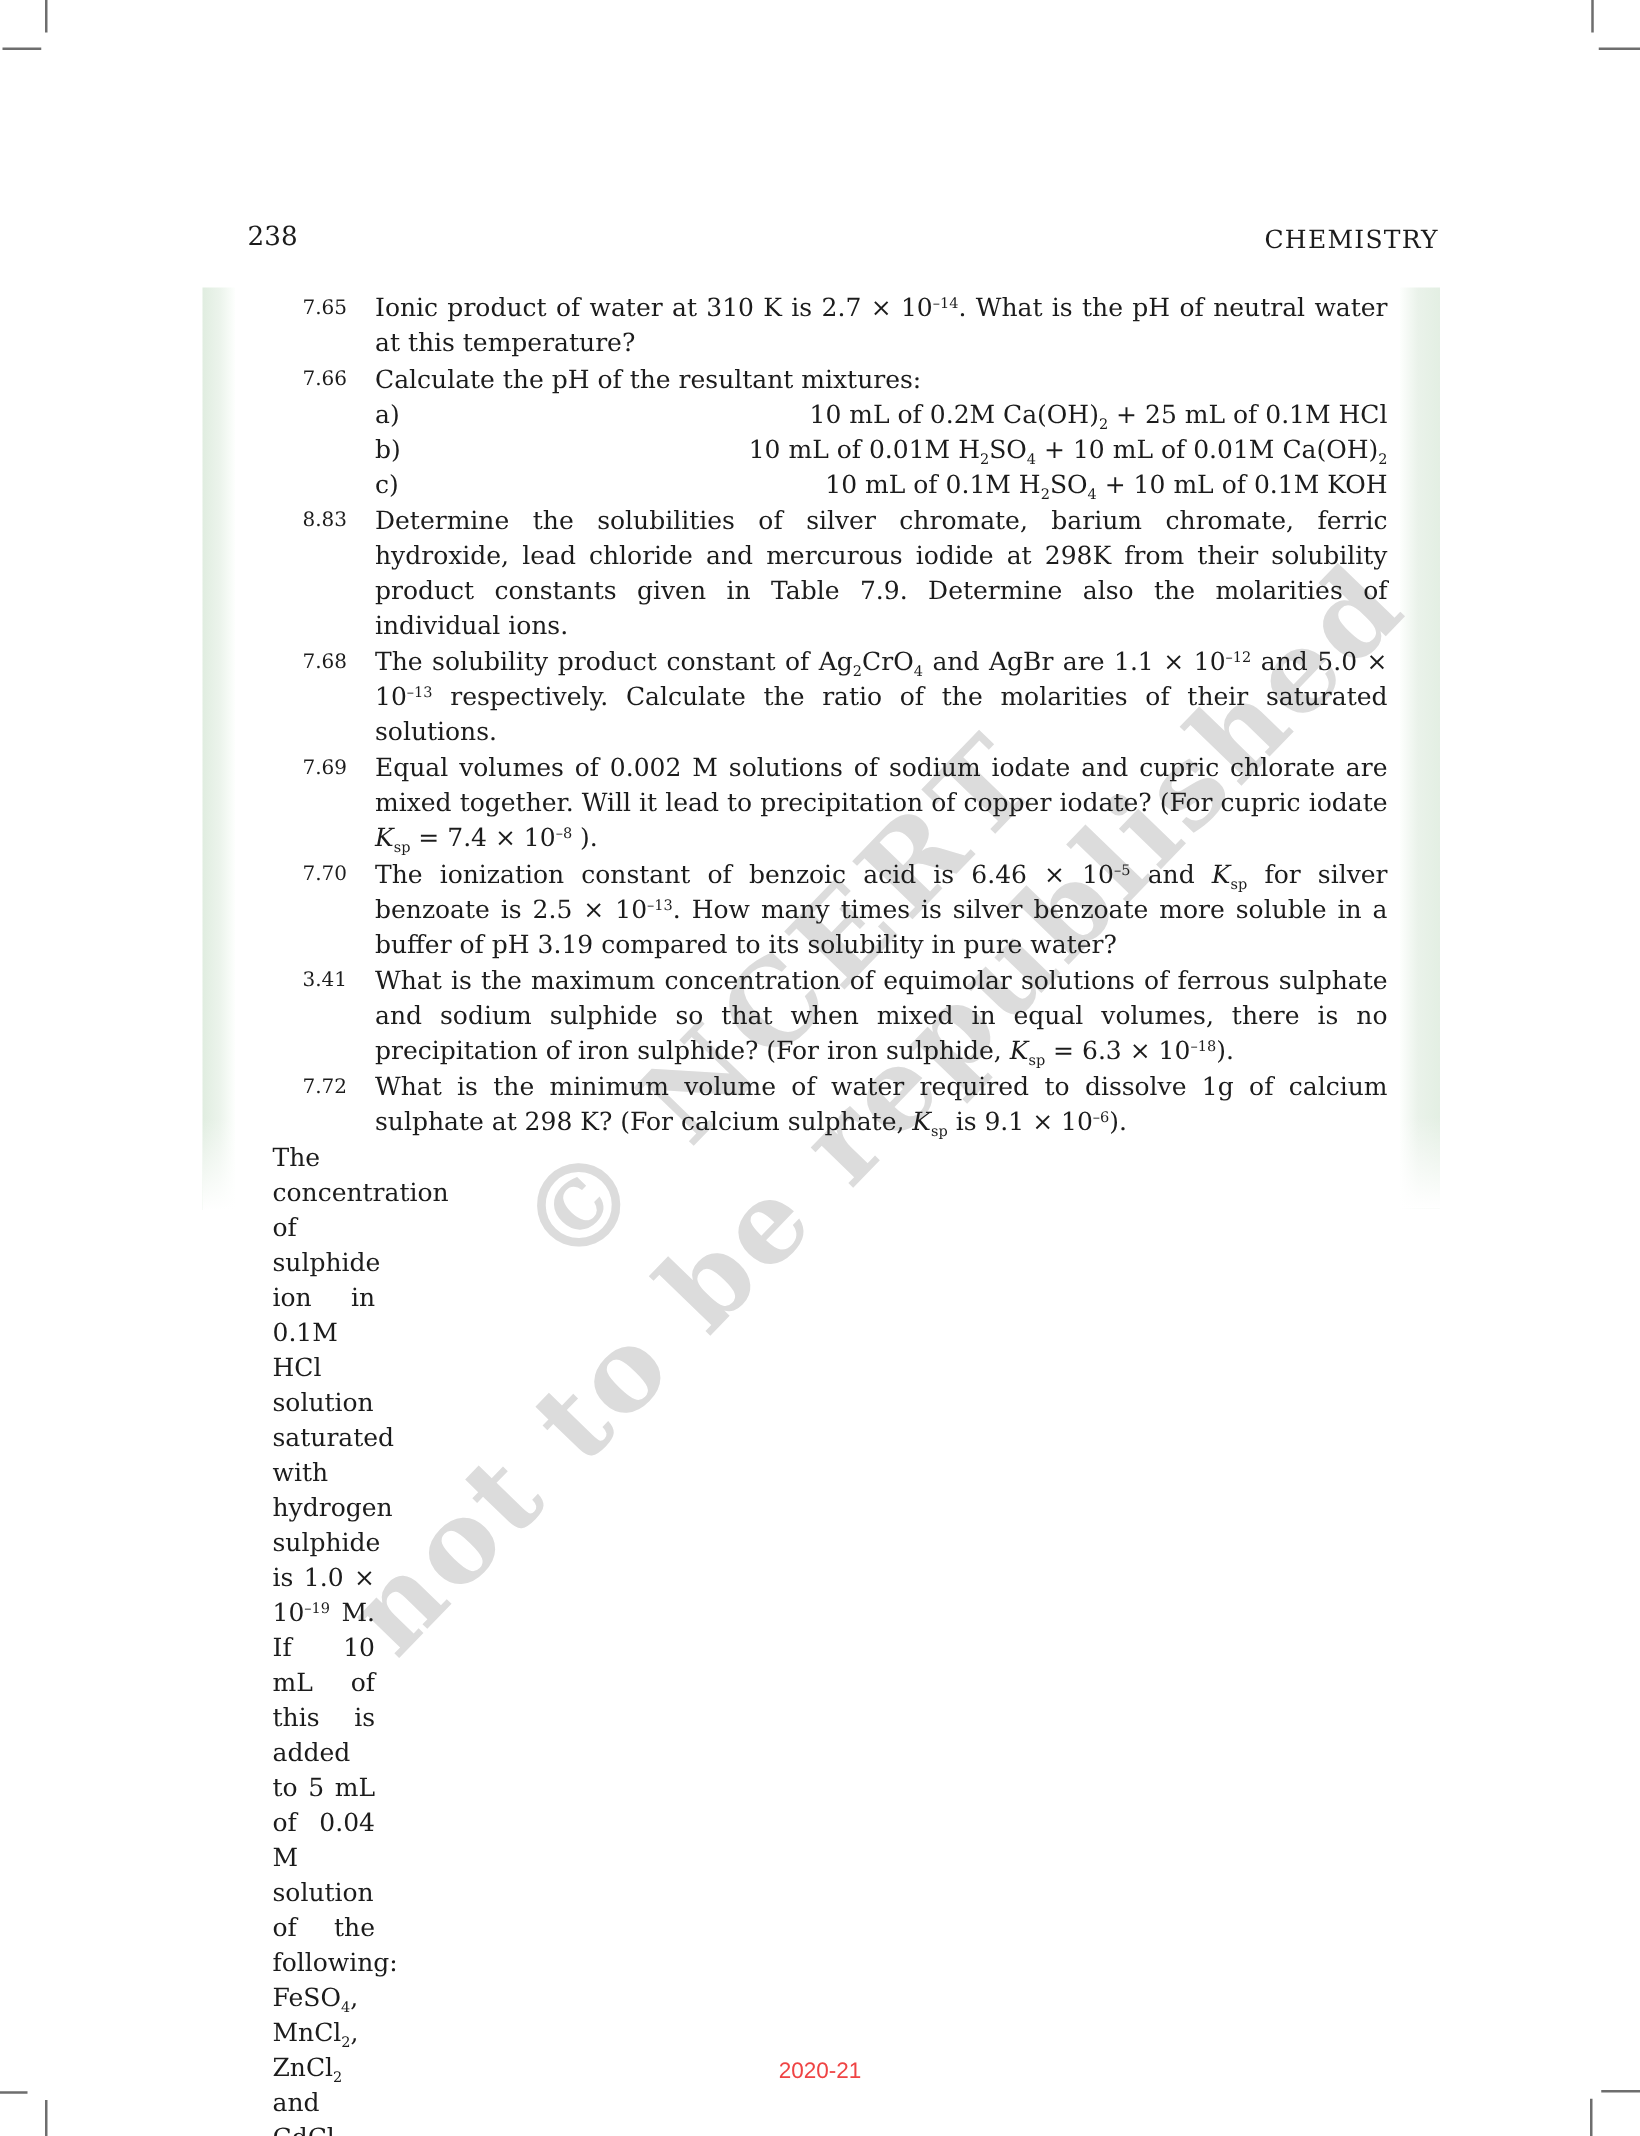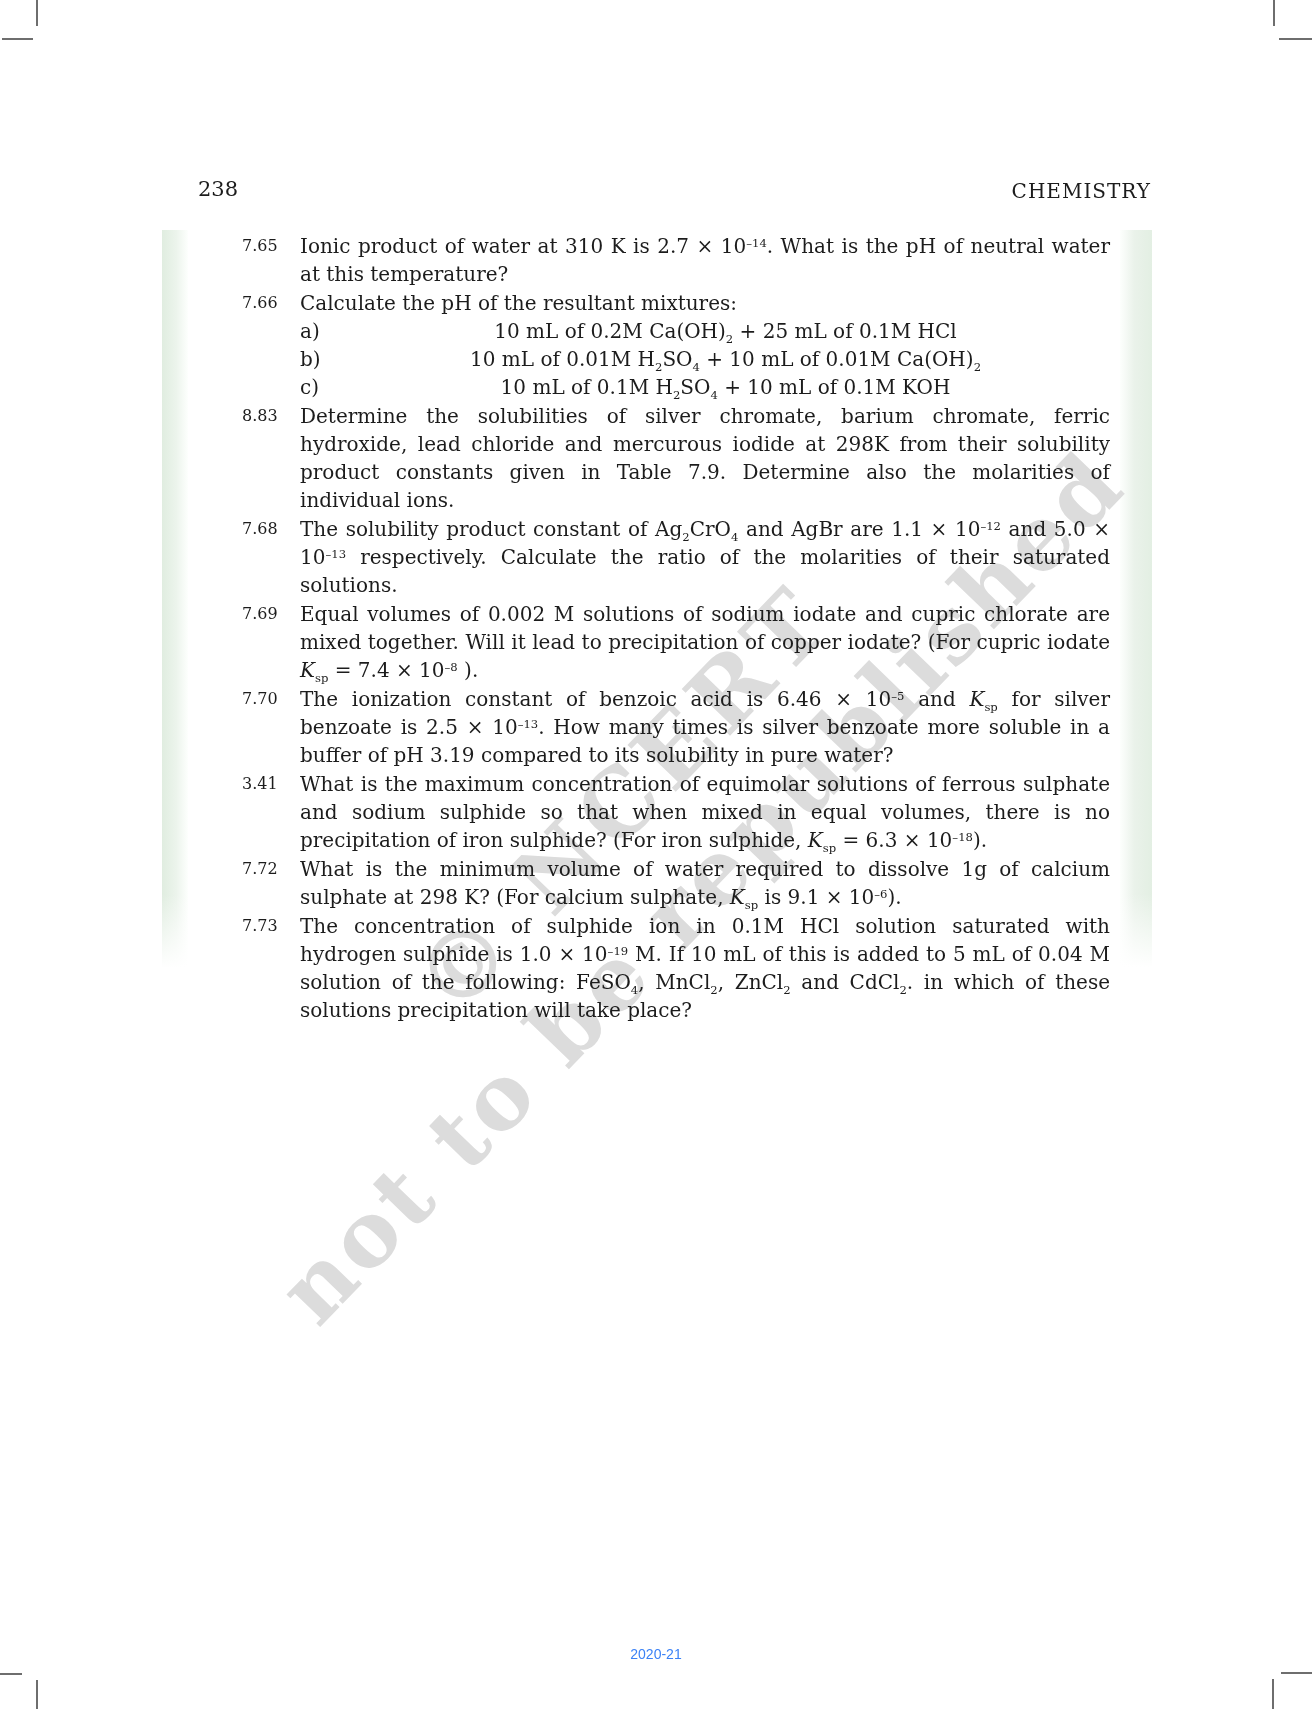"10 mL of 0.2M Ca(OH)2" .sub > div:last-child { text-align: center -> right }
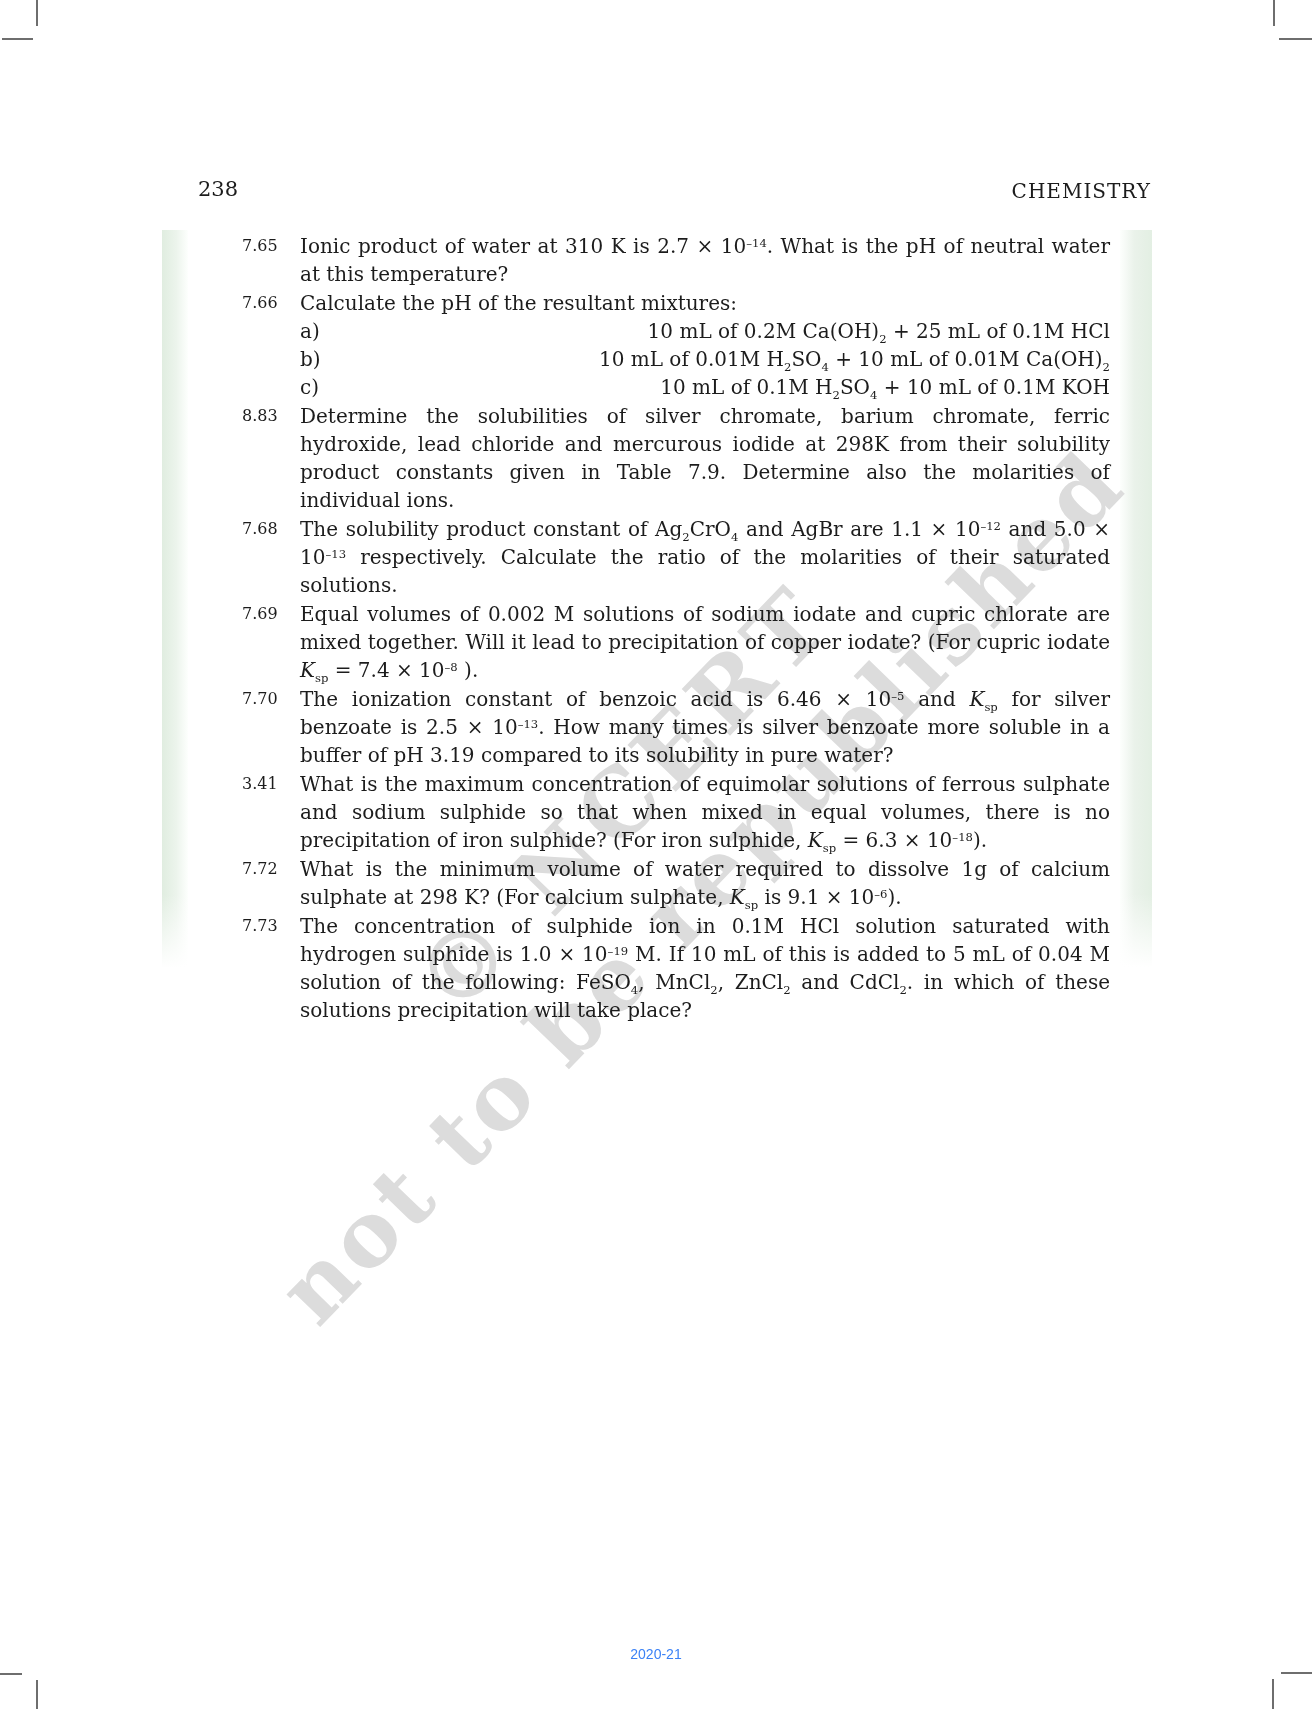"7.73" div.qnum { html: <div>7.73</div> -> none }
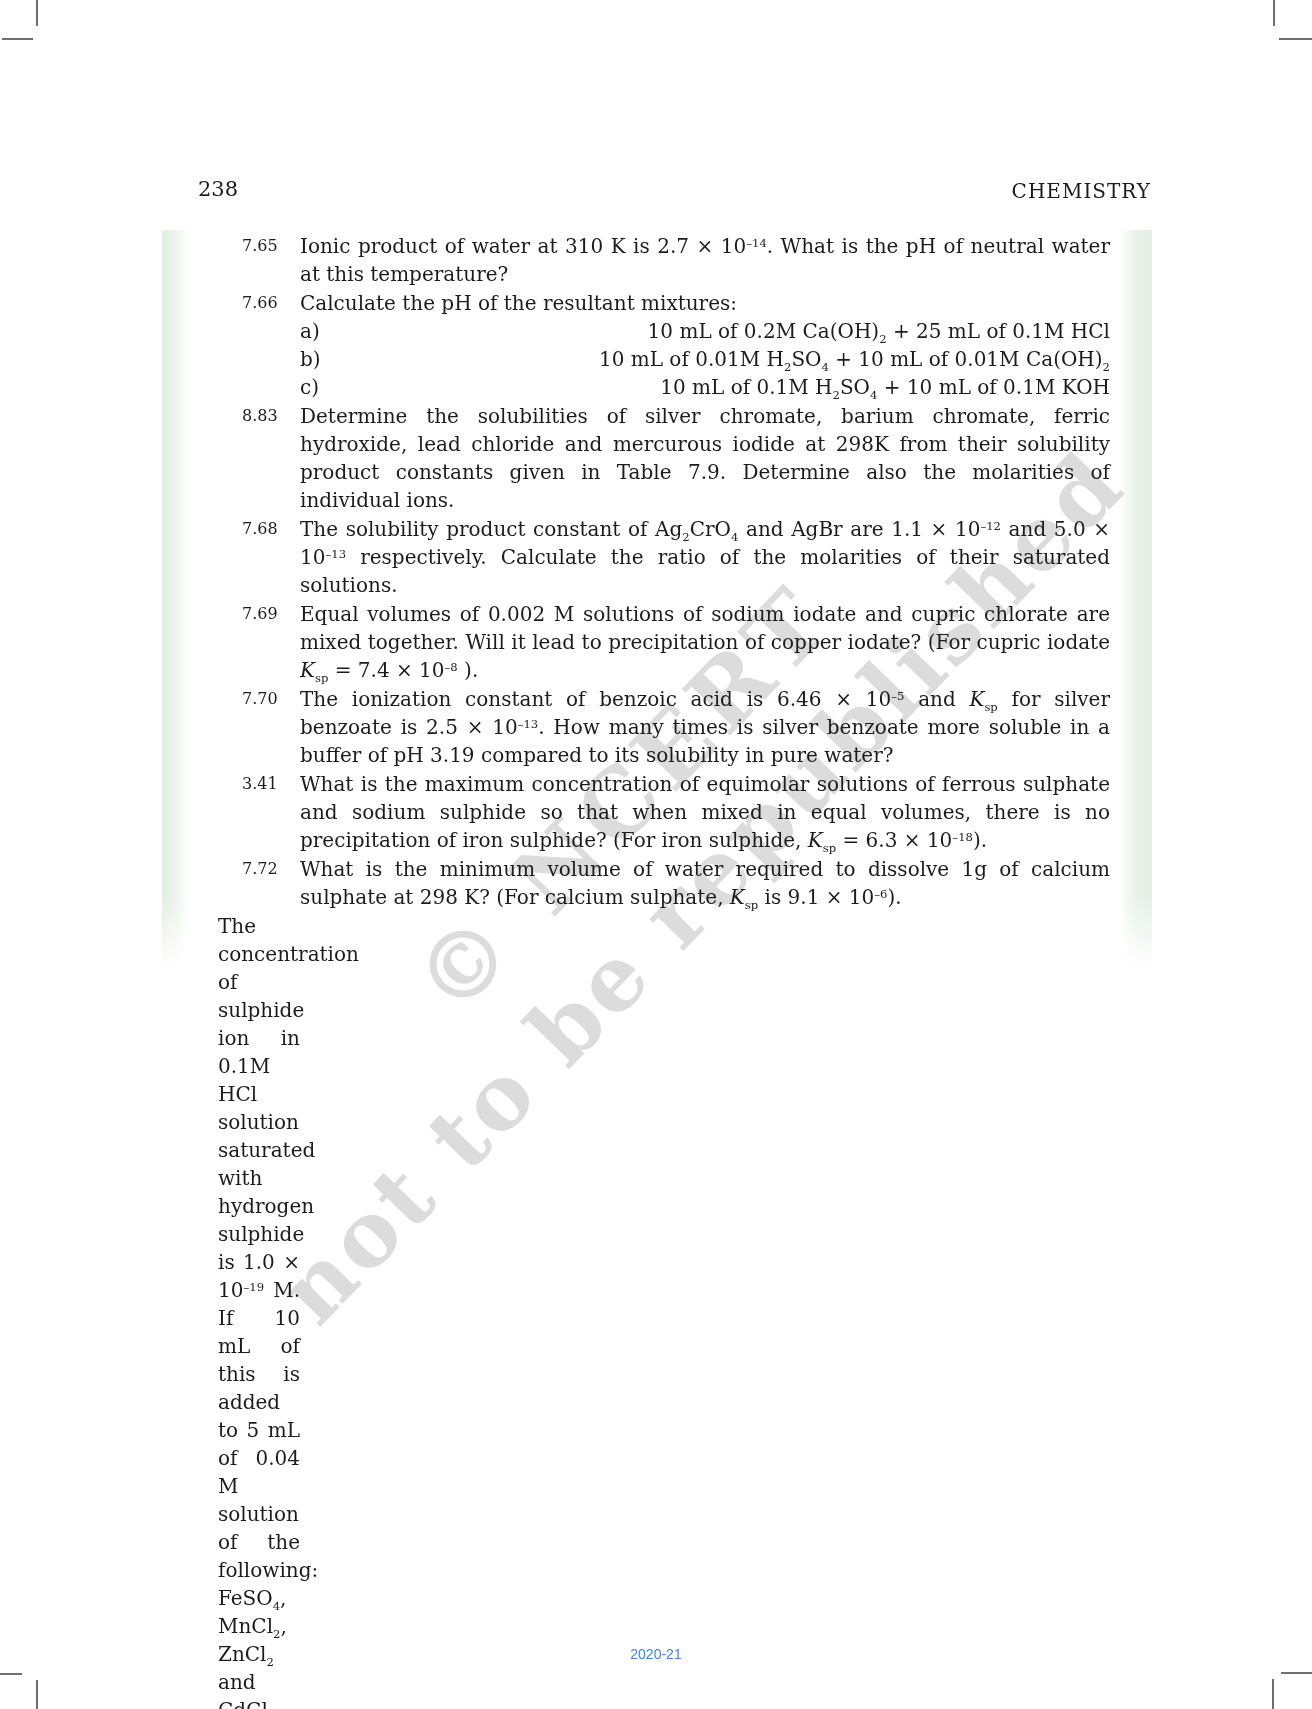"2020-21" .footer { color: #3b82f6 -> #ef4444; font-size: 14px -> 18px }
